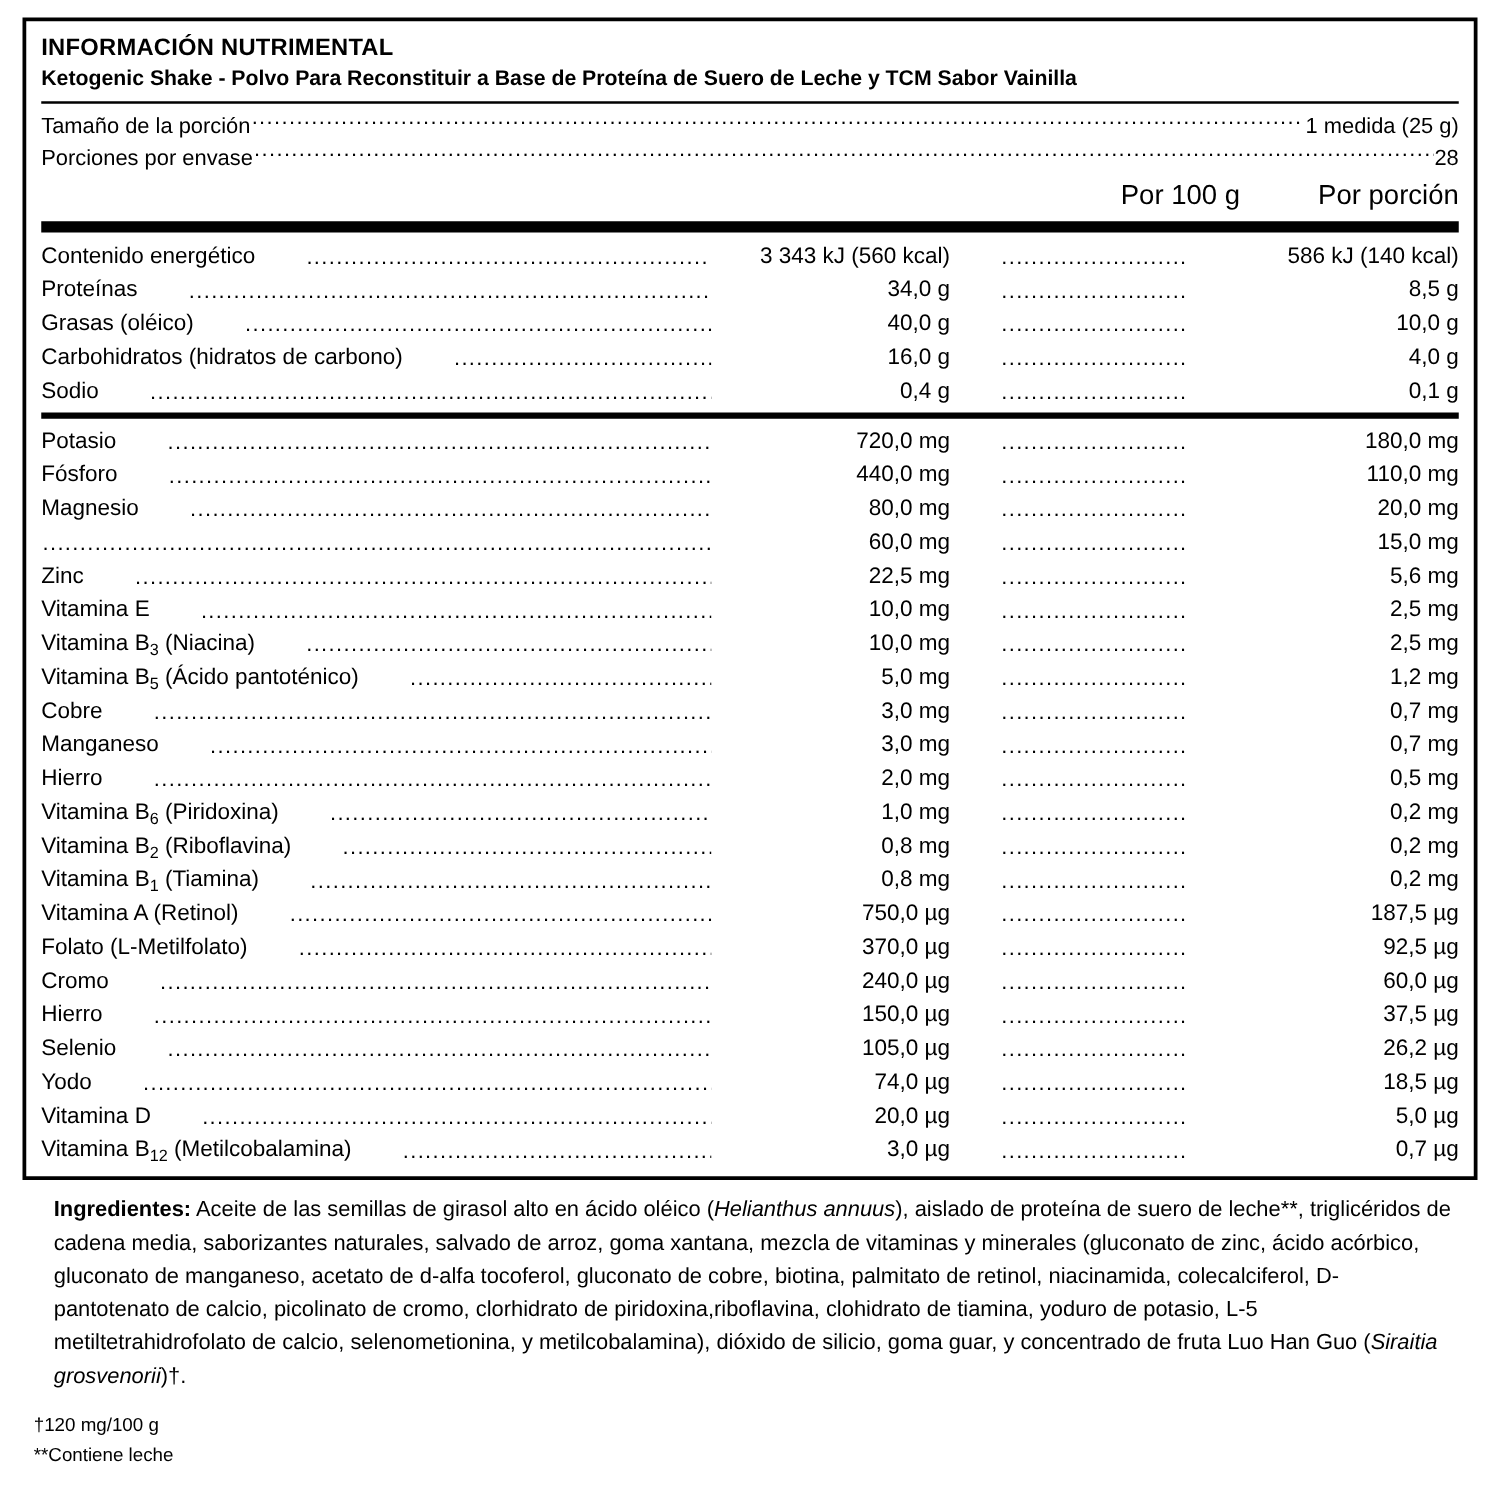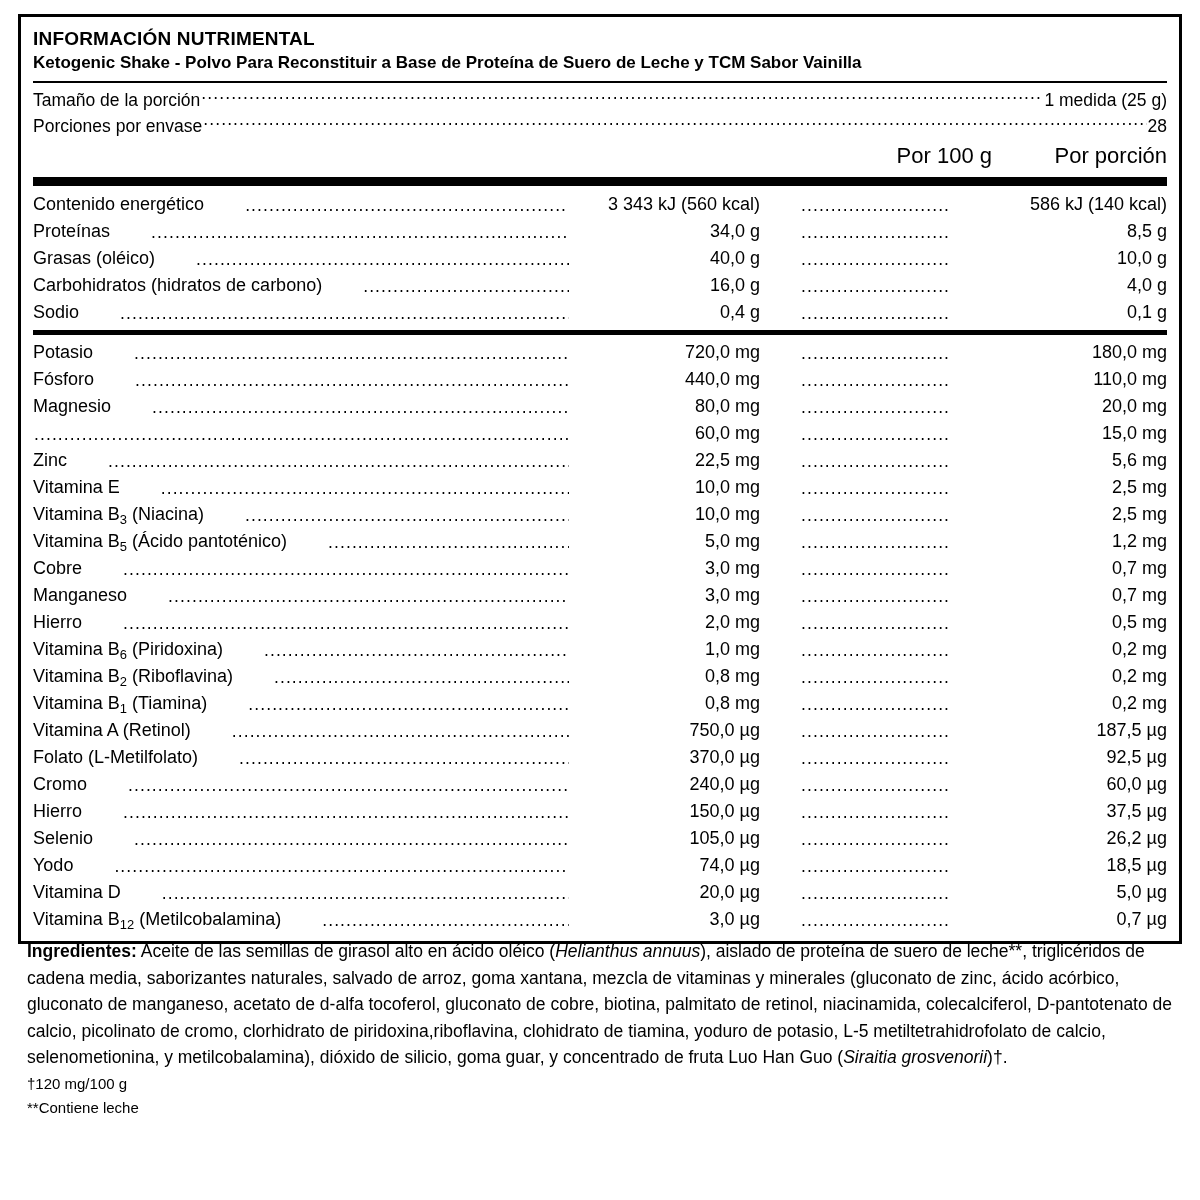"Ingredientes: Aceite de las semillas" p { margin: 0 -> 16px }
